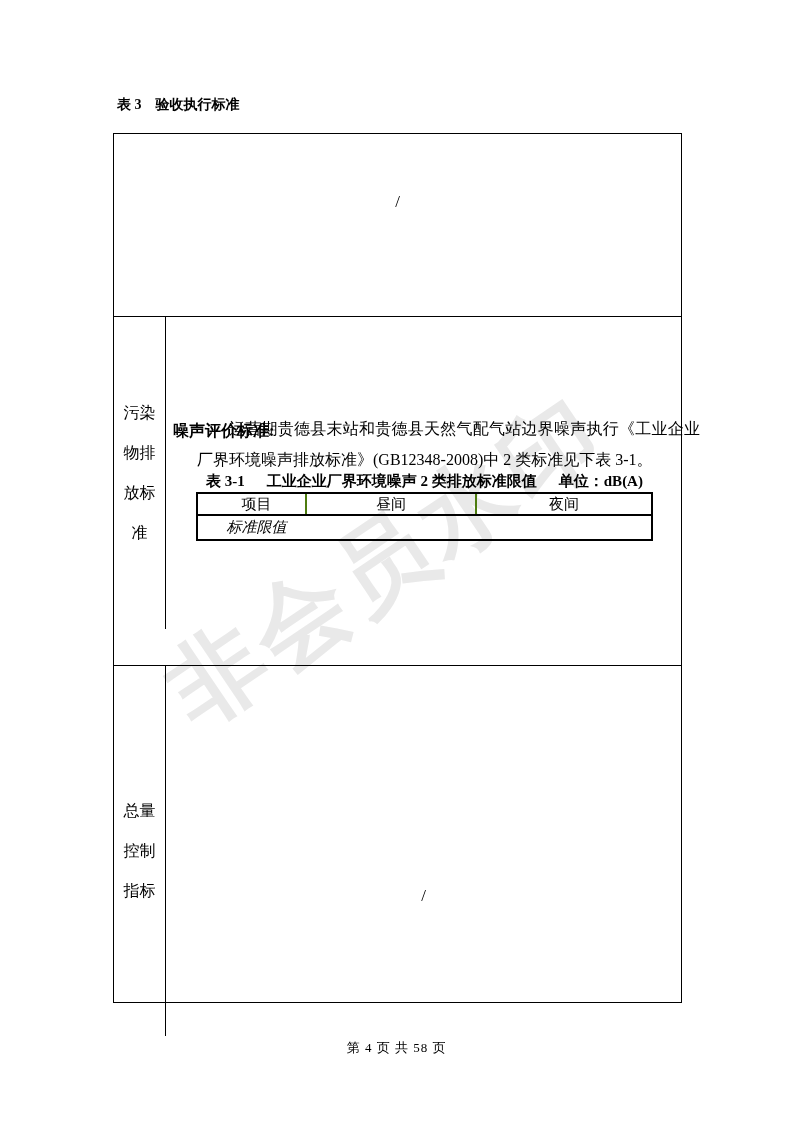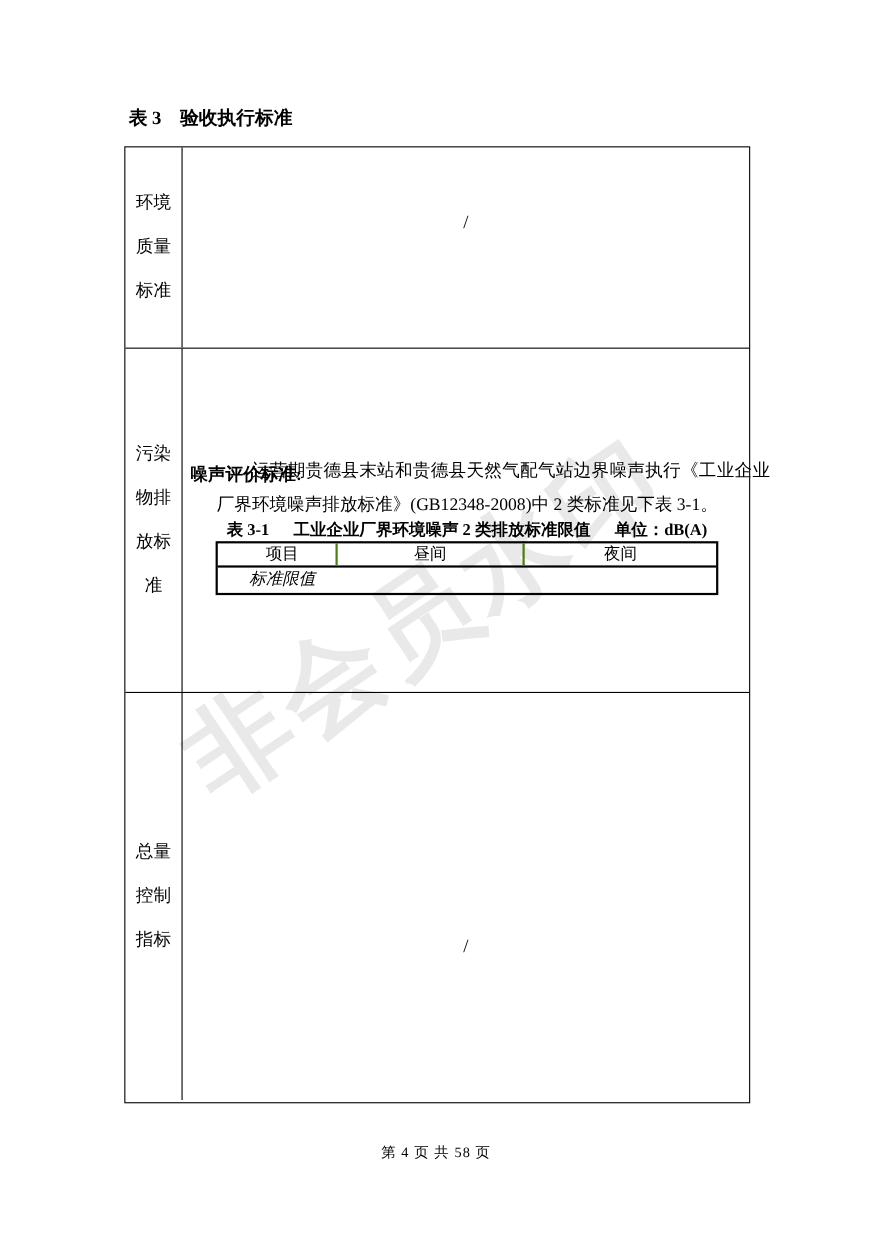"表 3 验收执行标准" .doc-title { font-size: 17px -> 14px }
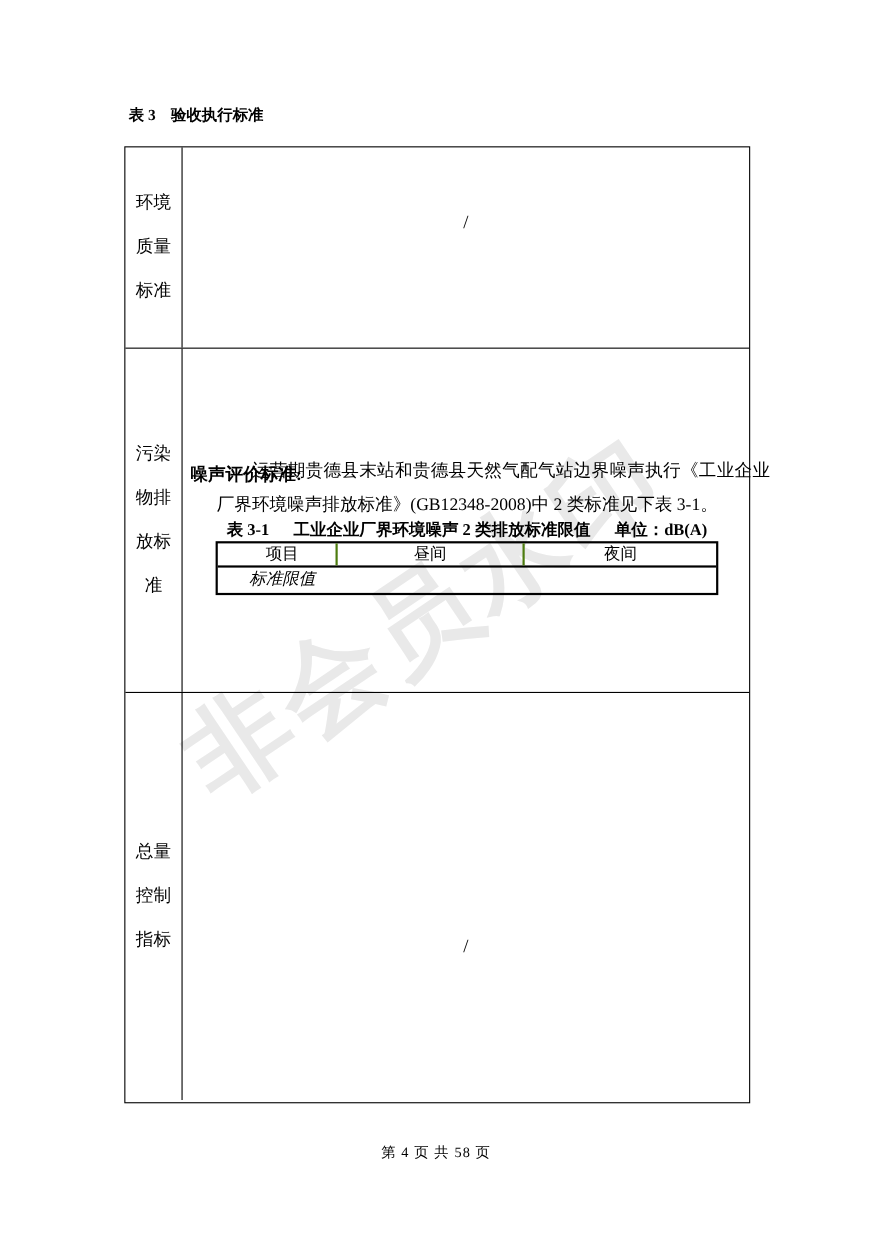"环境质量标准" div.ohead { html: <div> <span>环境质量标准</span> </div> -> none }
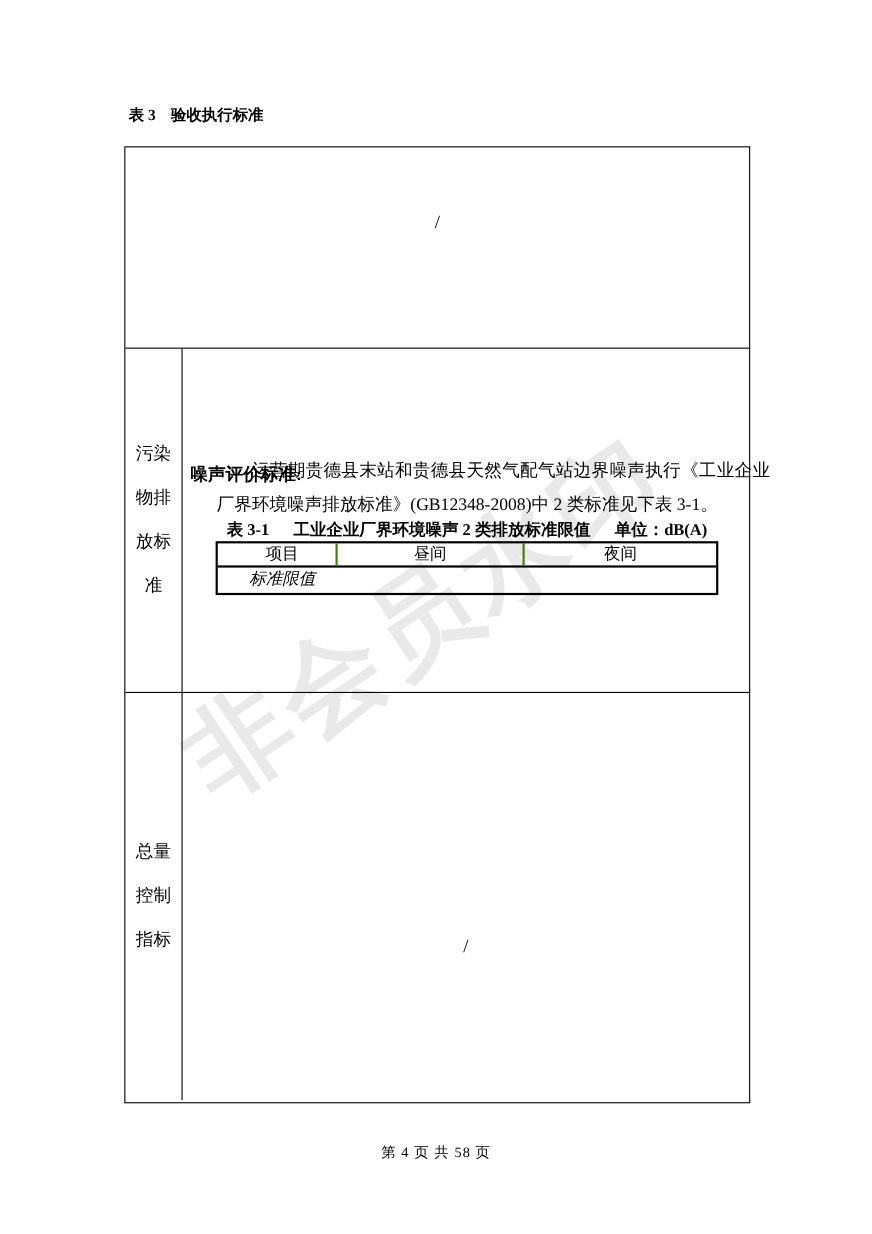"总量控制指标" .row3 { margin-top: none -> 36px }
